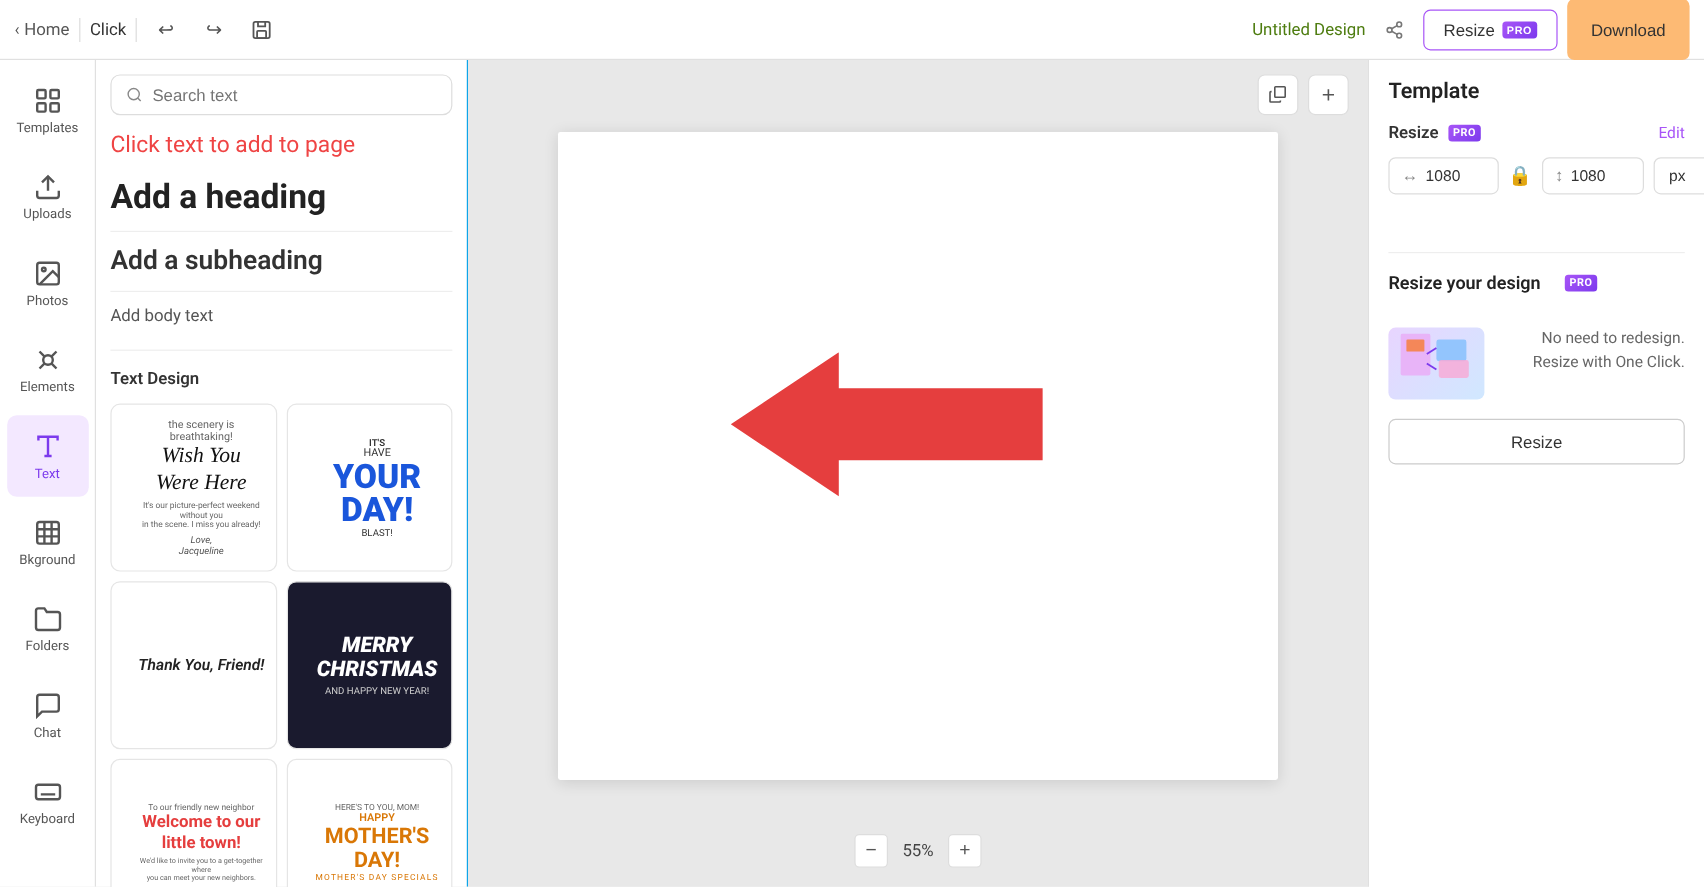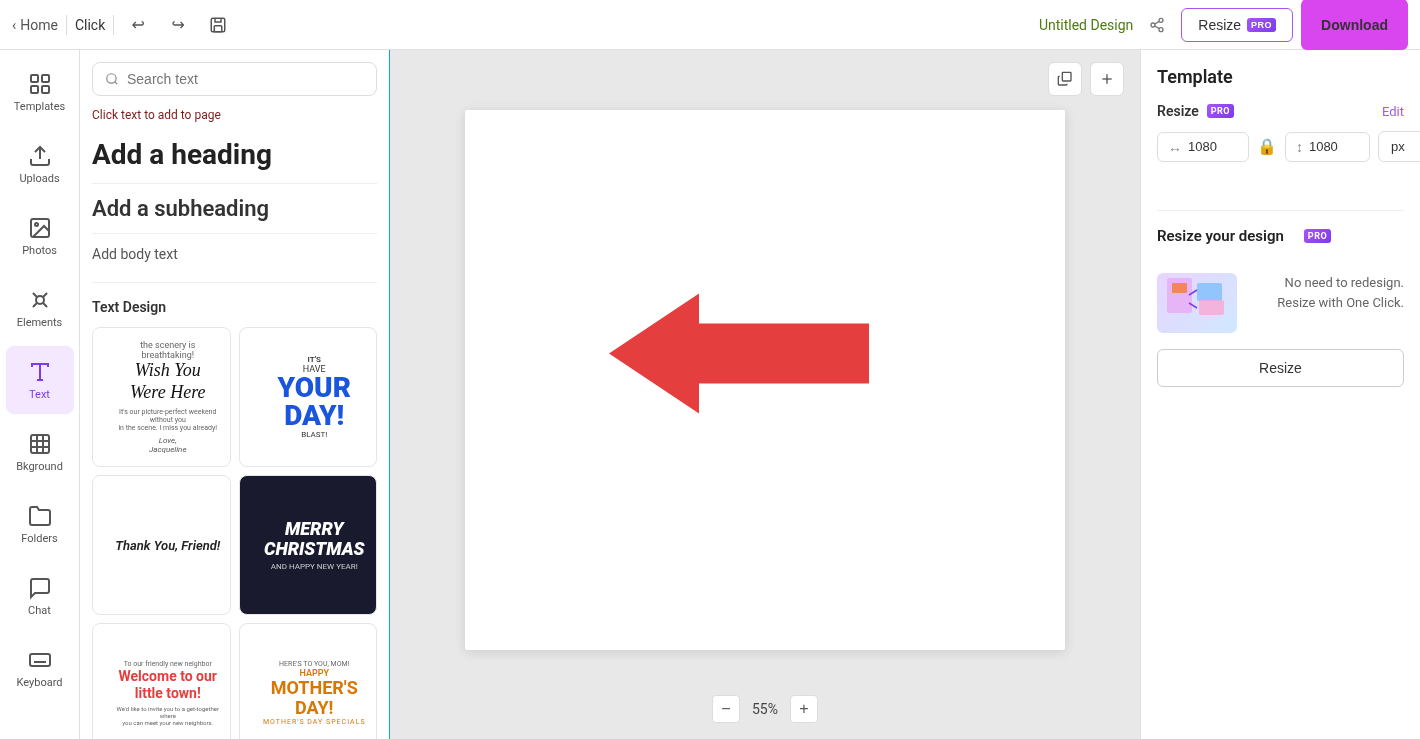"Download" .download-btn { background: #d946ef -> #fdba74; font-weight: 700 -> 400 }
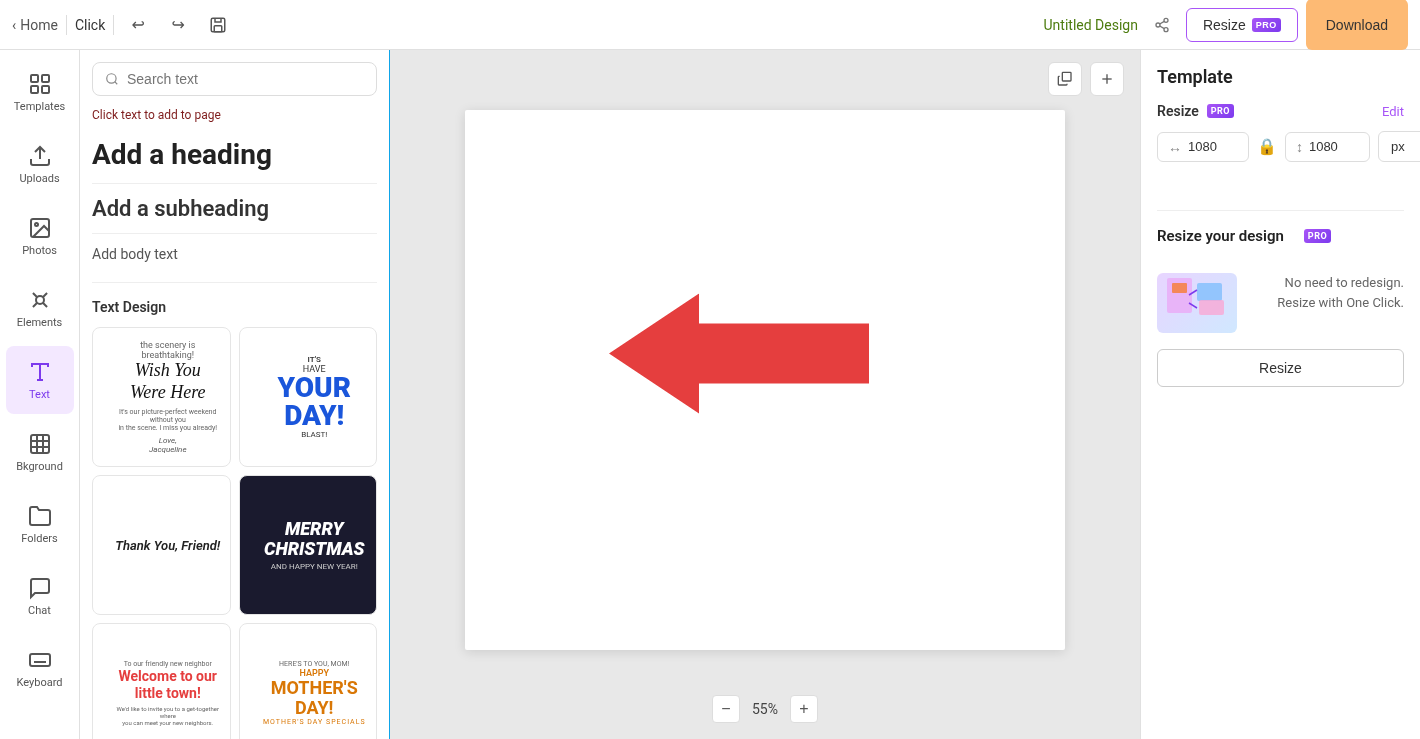"Click text to add to" .click-hint { color: #7f1d1d -> #ef4444; font-size: 12px -> 19px }
